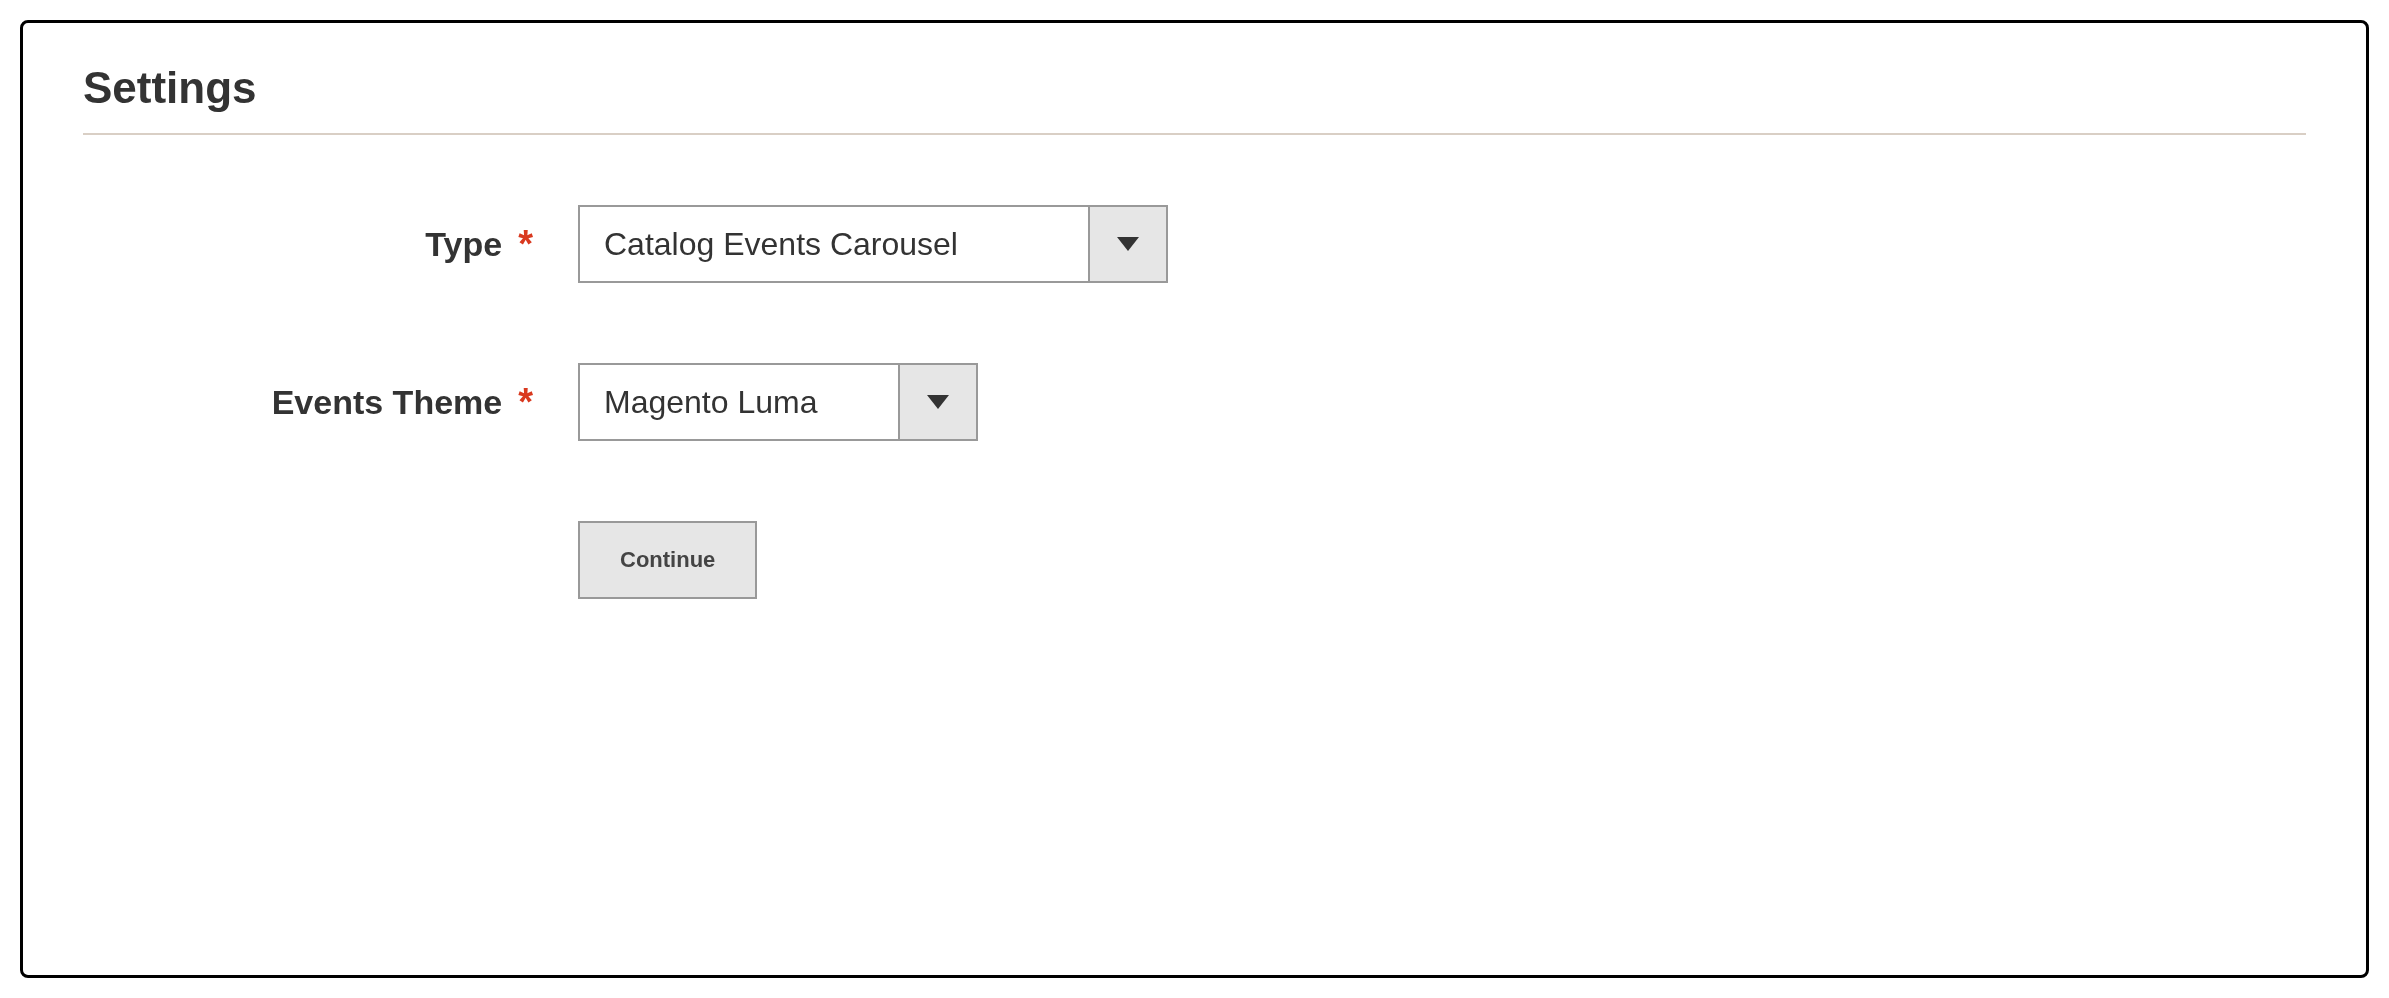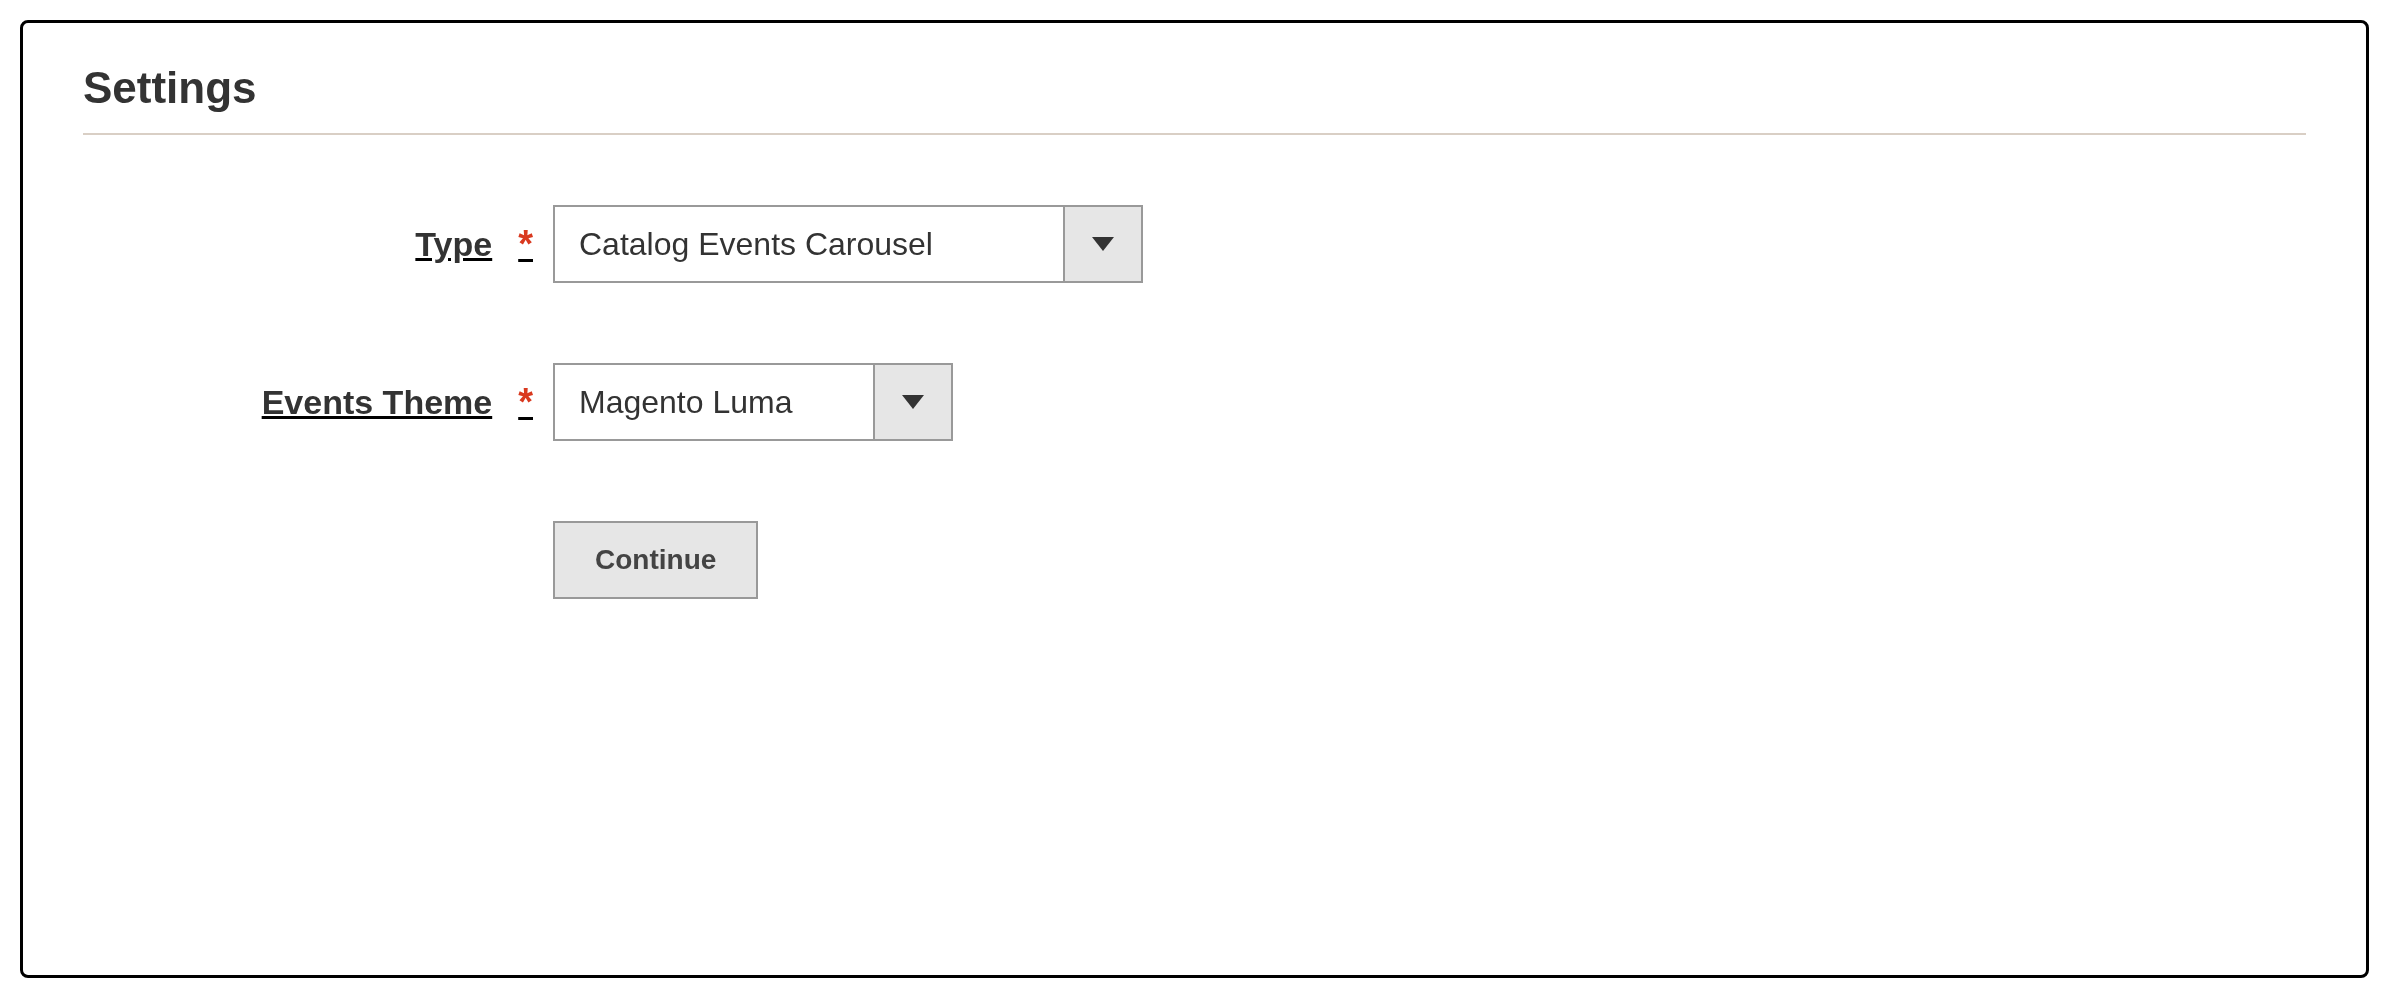"Type" .label-col { gap: 26px -> 16px; text-decoration: underline -> none }
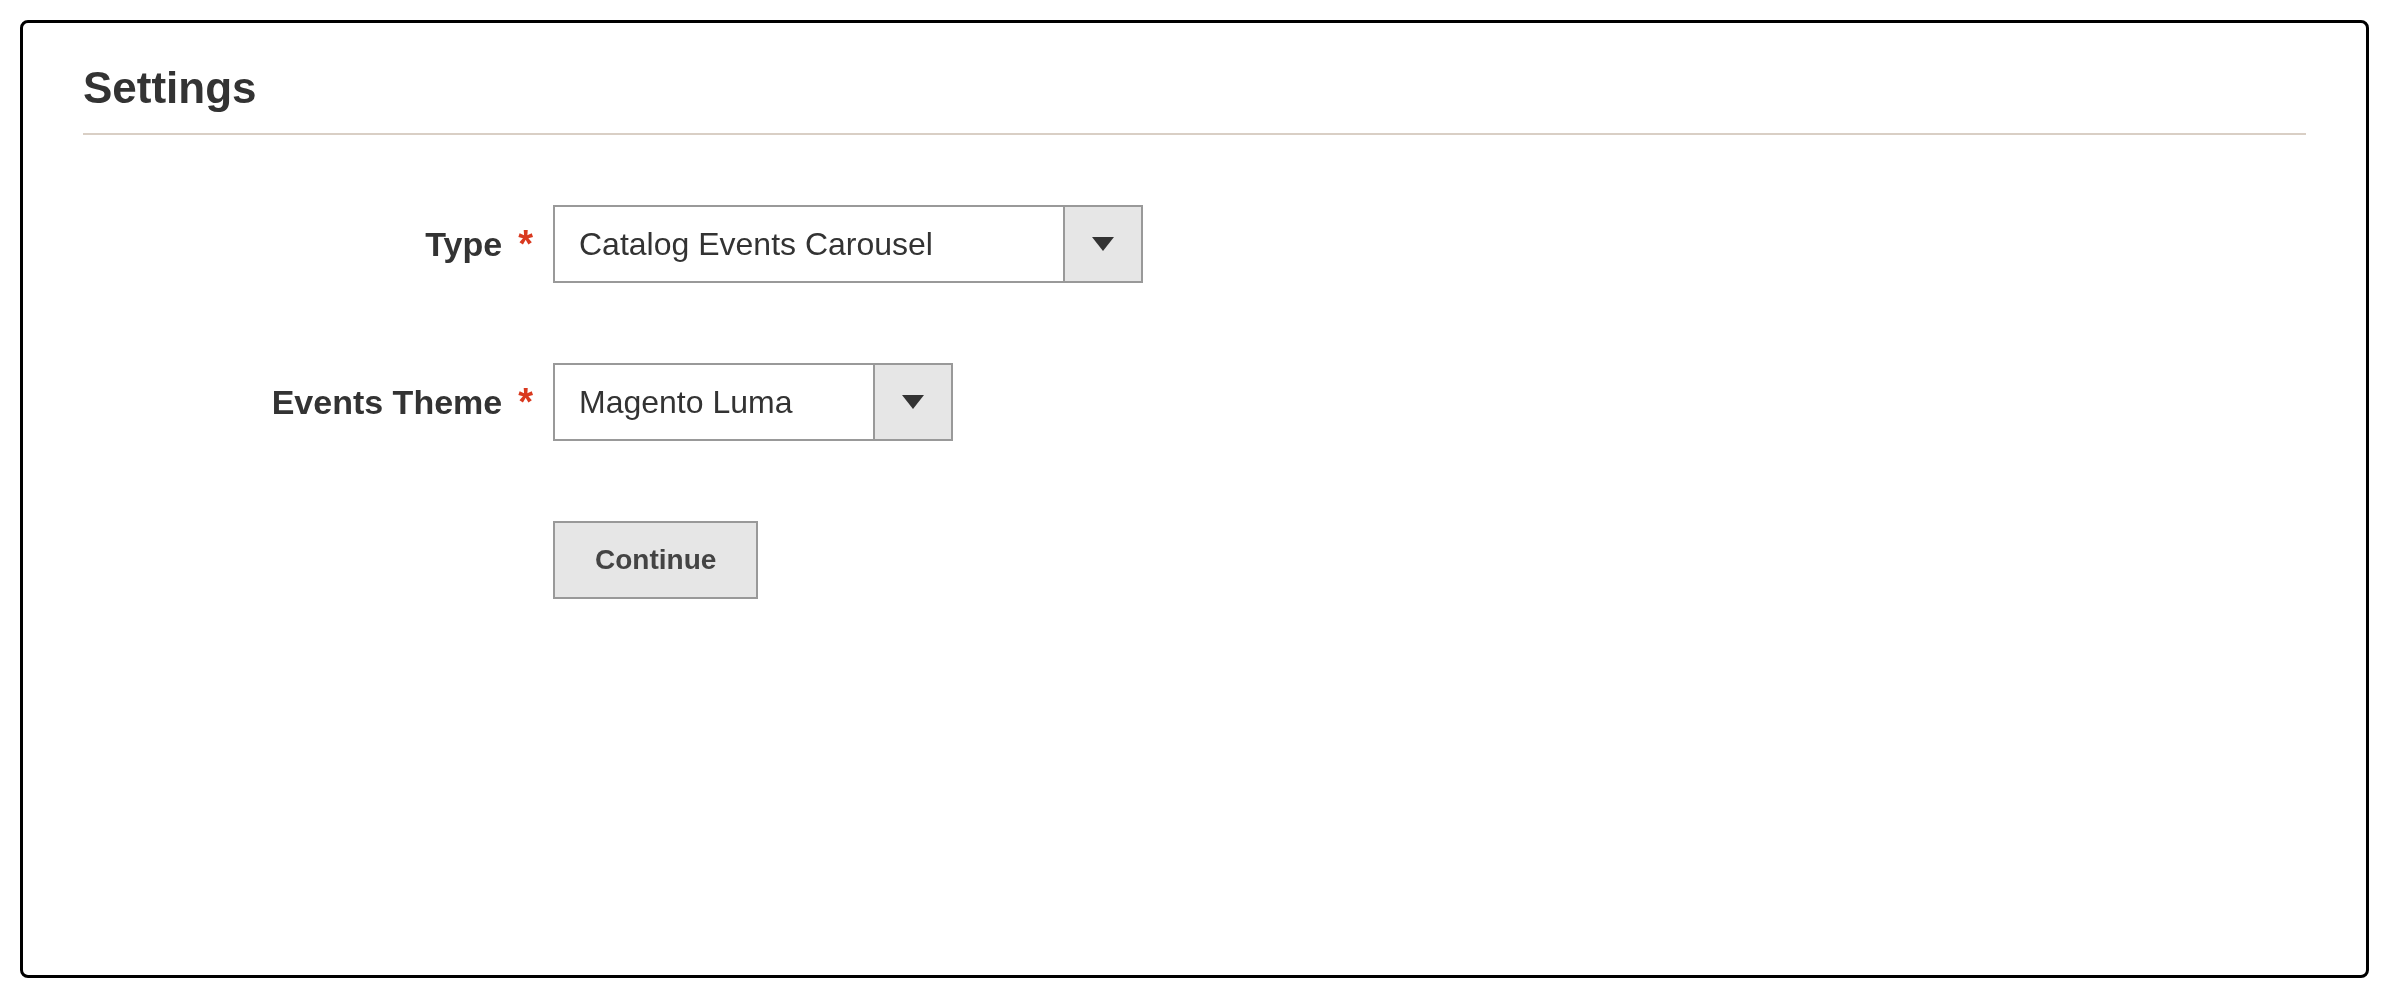"Catalog Events Carousel" .control-col { margin-left: none -> 25px }
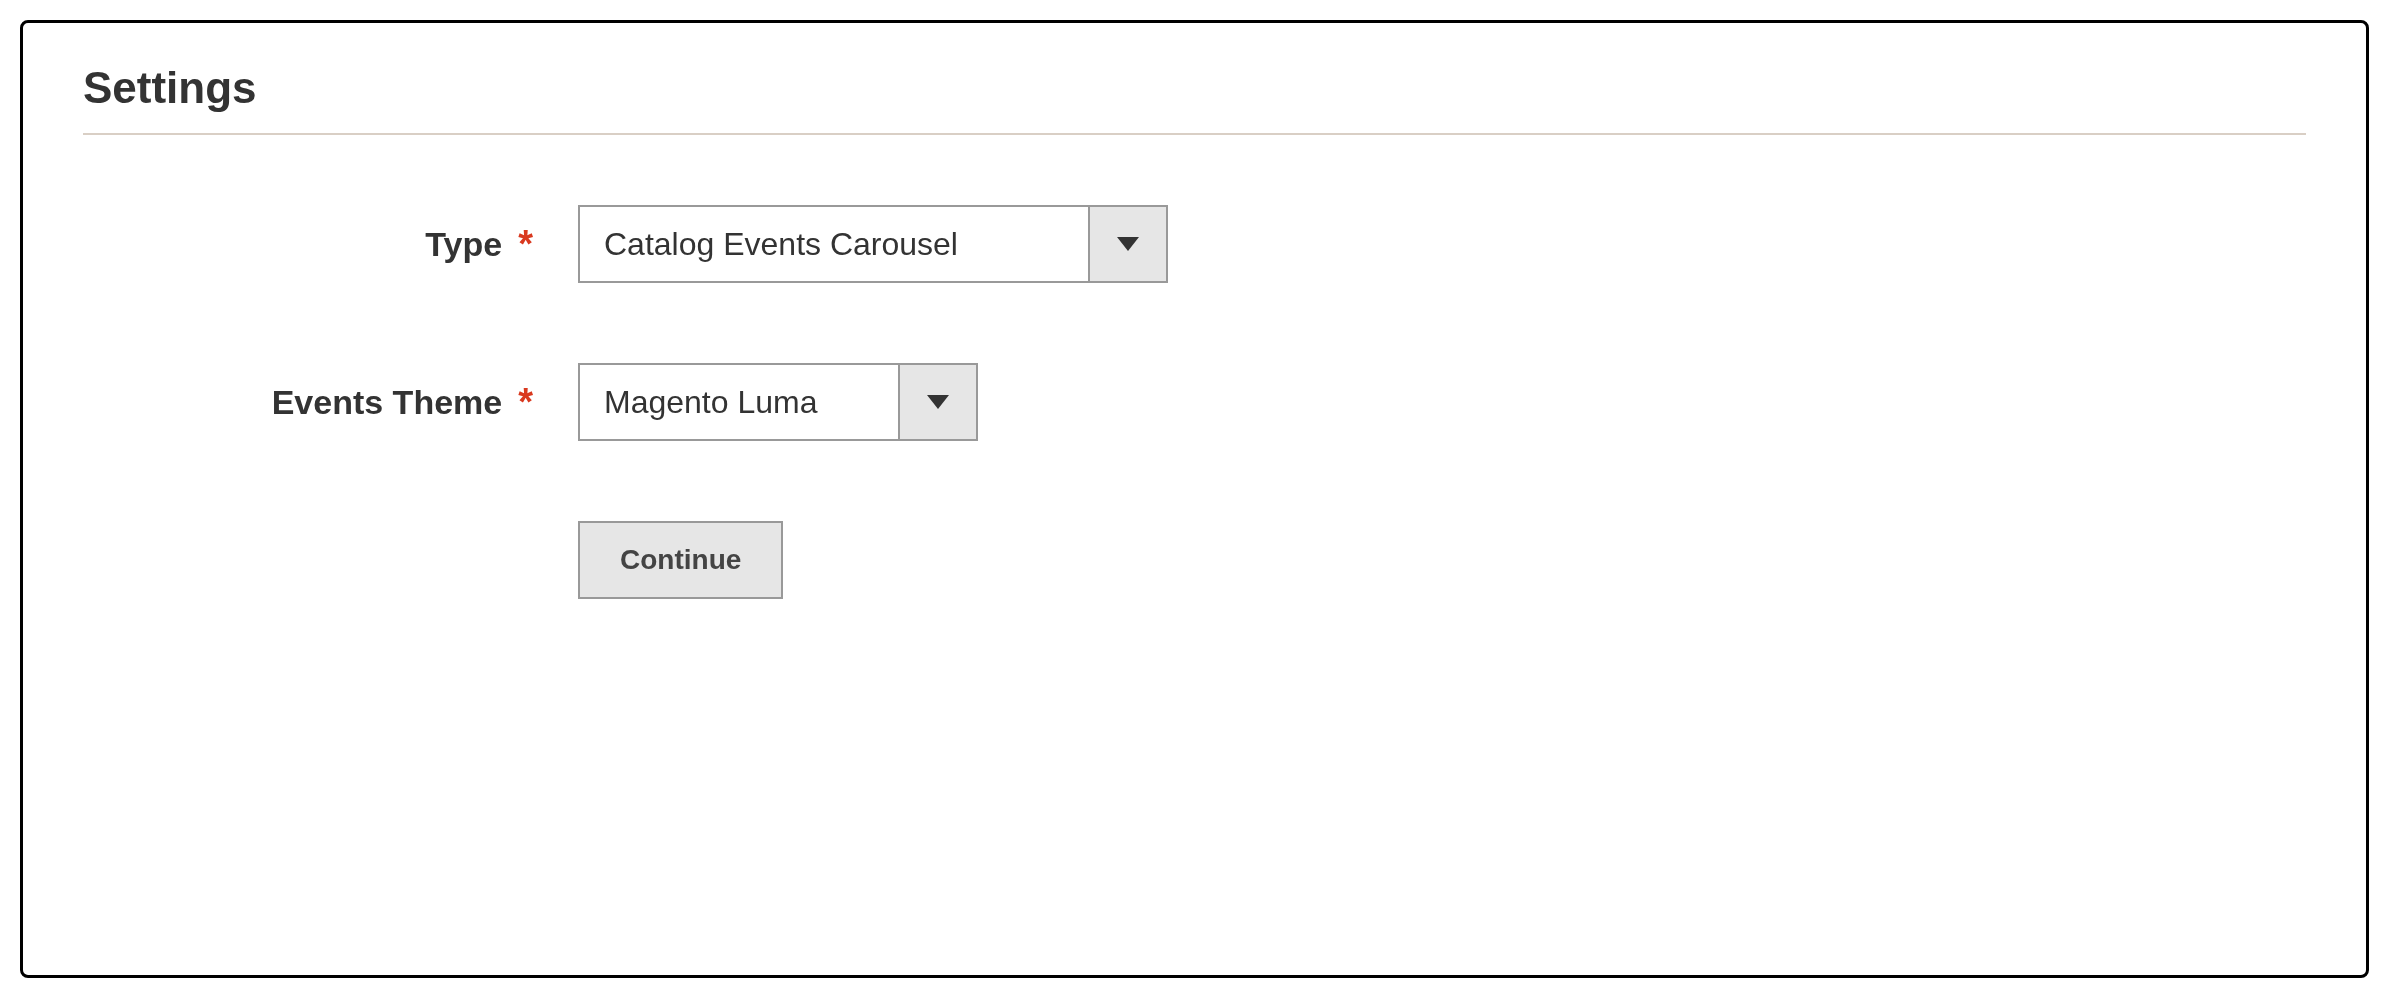"Continue" .btn { font-size: 28px -> 22px }
